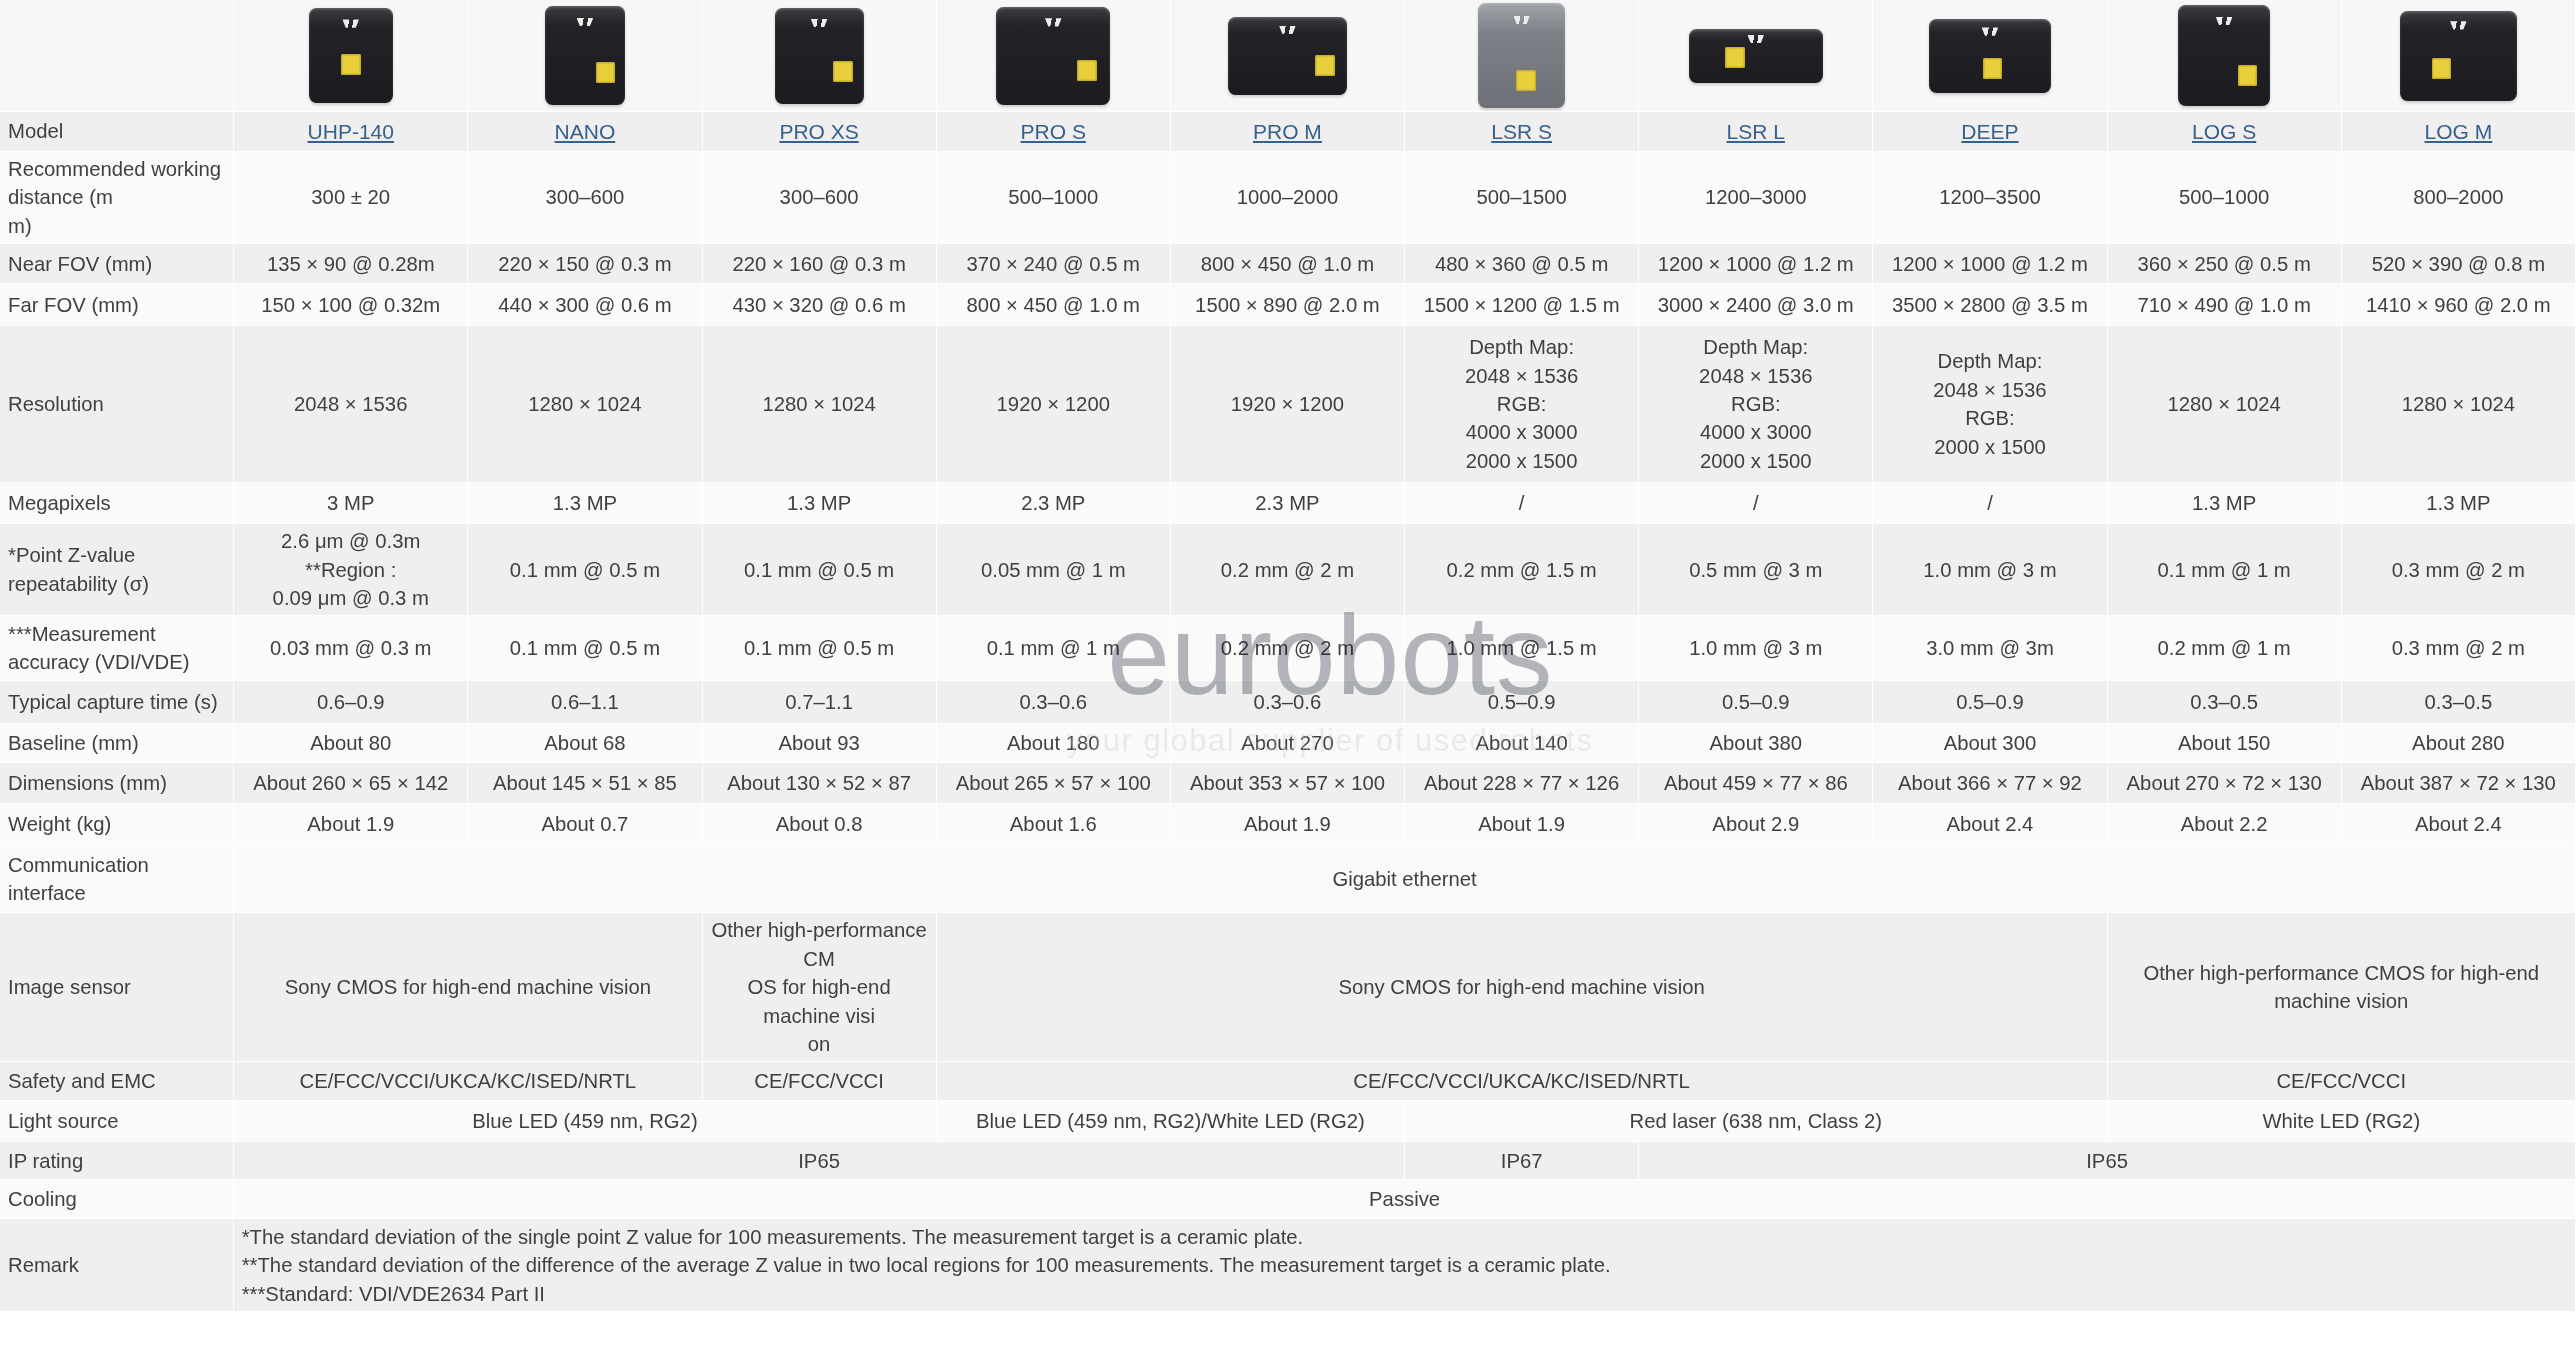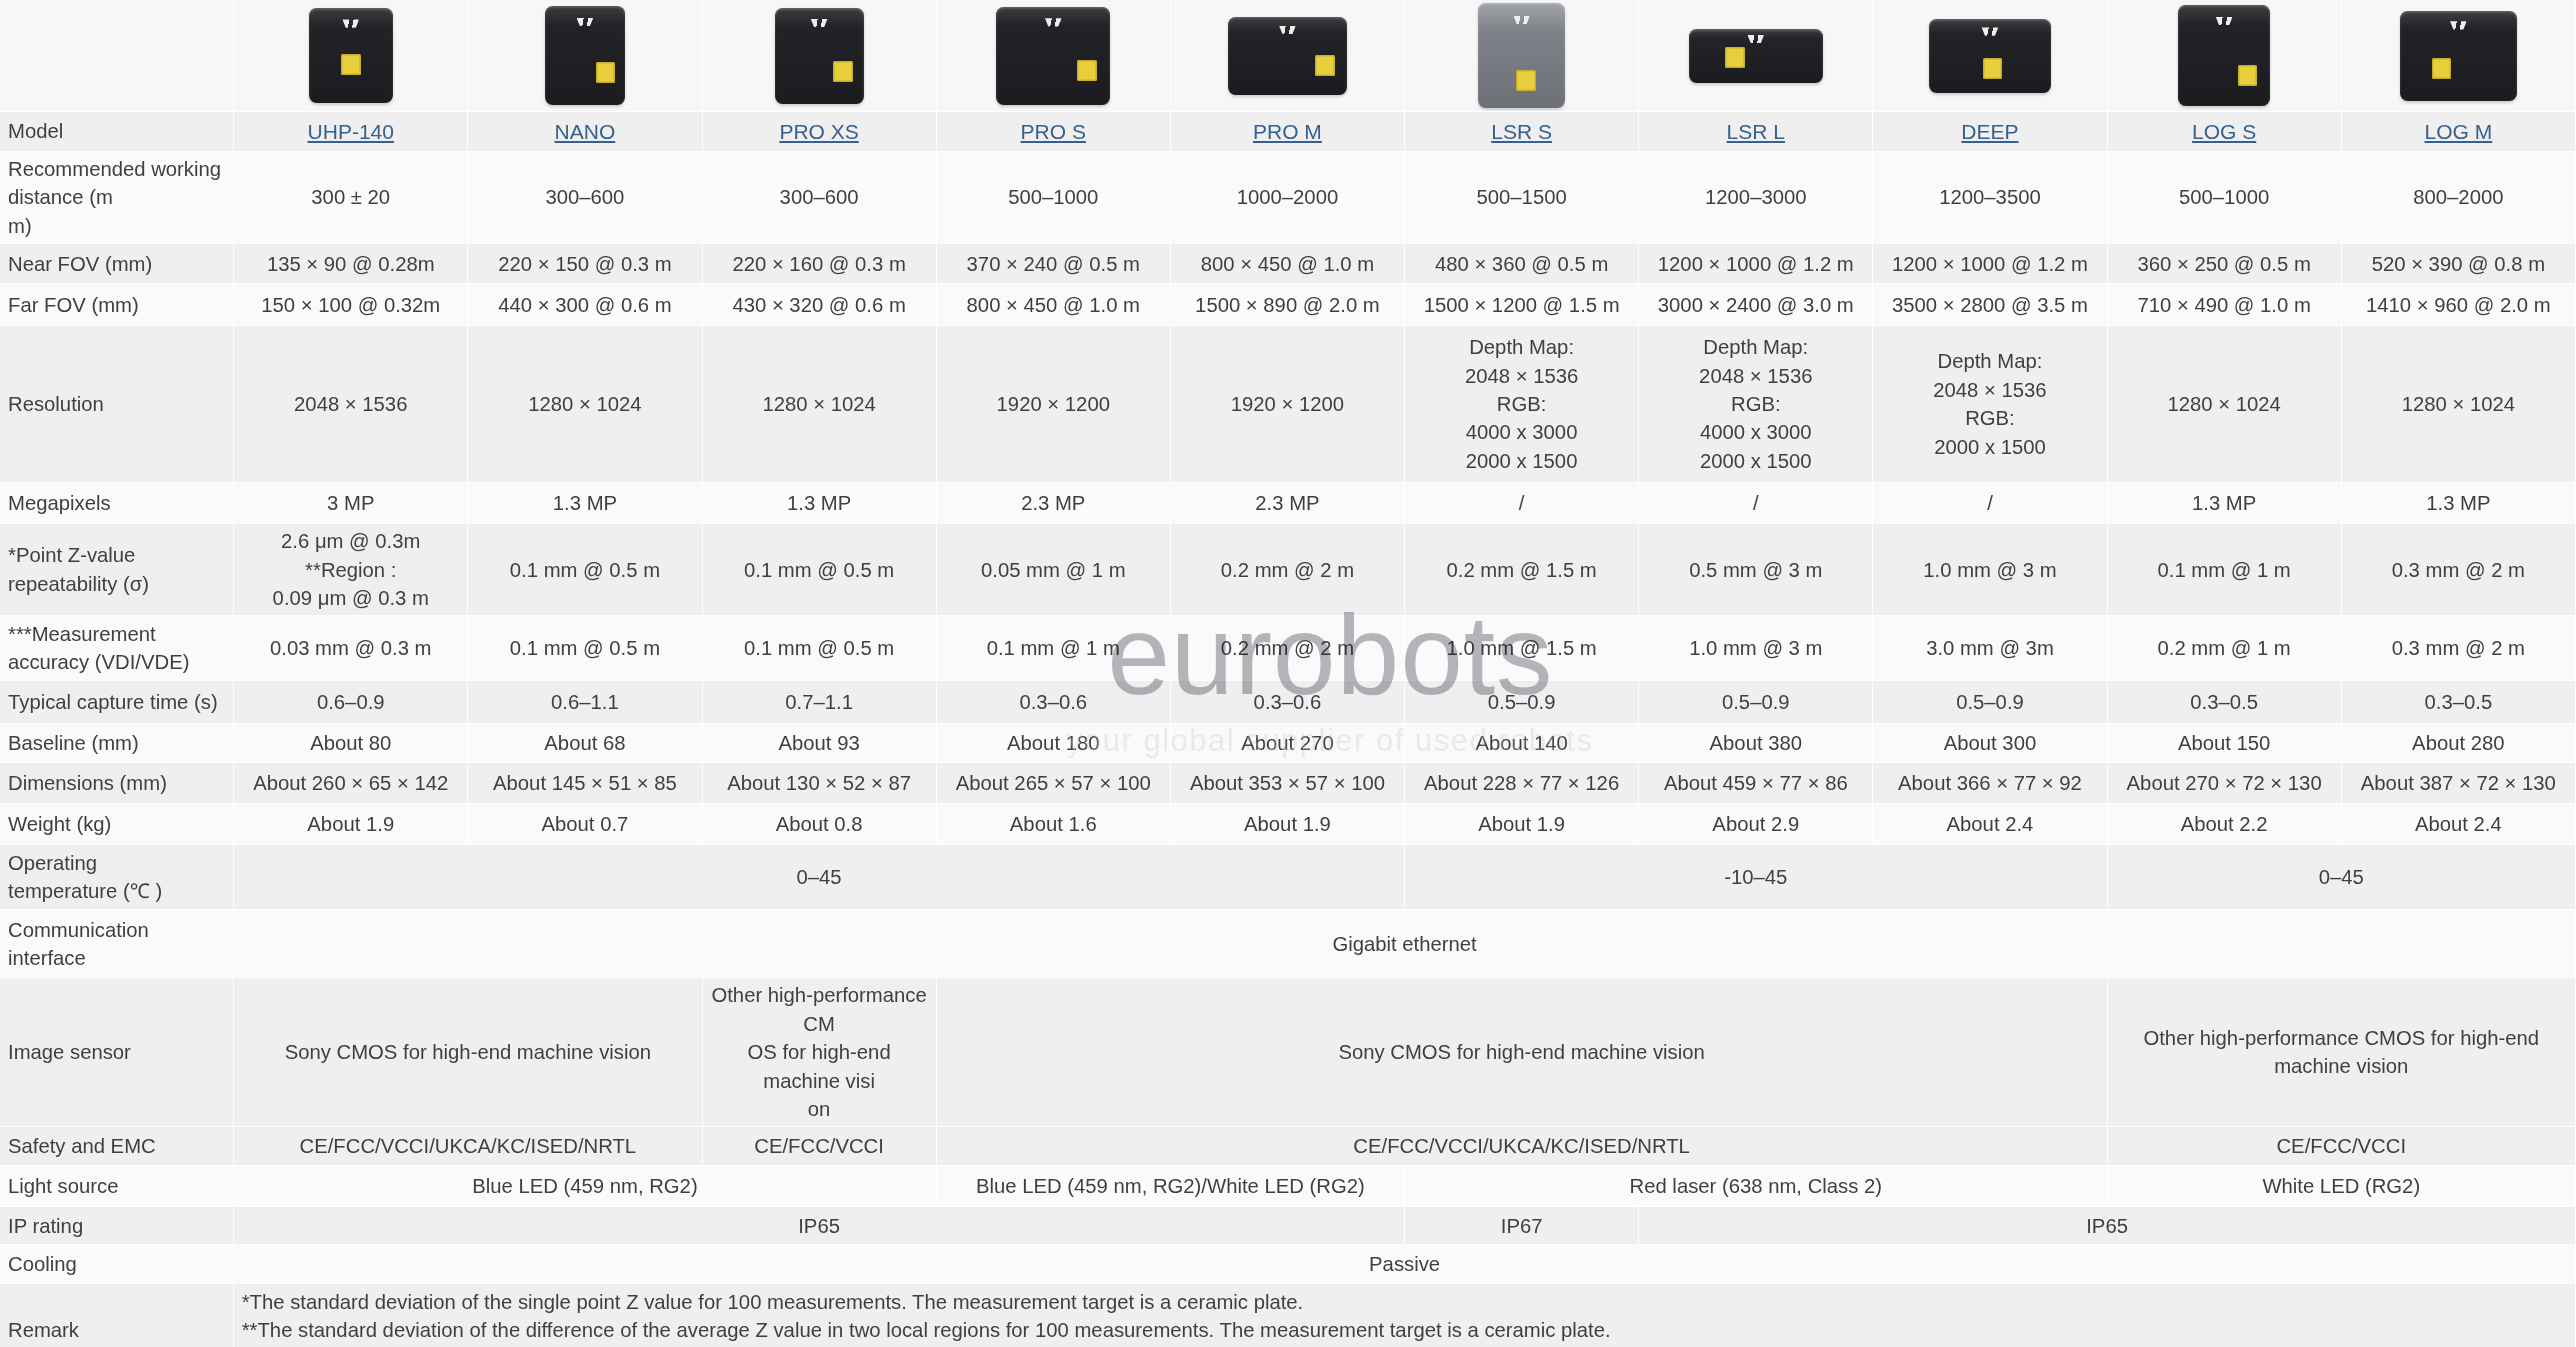"Operating" tr.dark { html: <tr> <td>Operating<br>temperature (℃ )</td> <td>0–45</td> <td>-10–45</td> <td>0–45</td> </tr> -> none }
